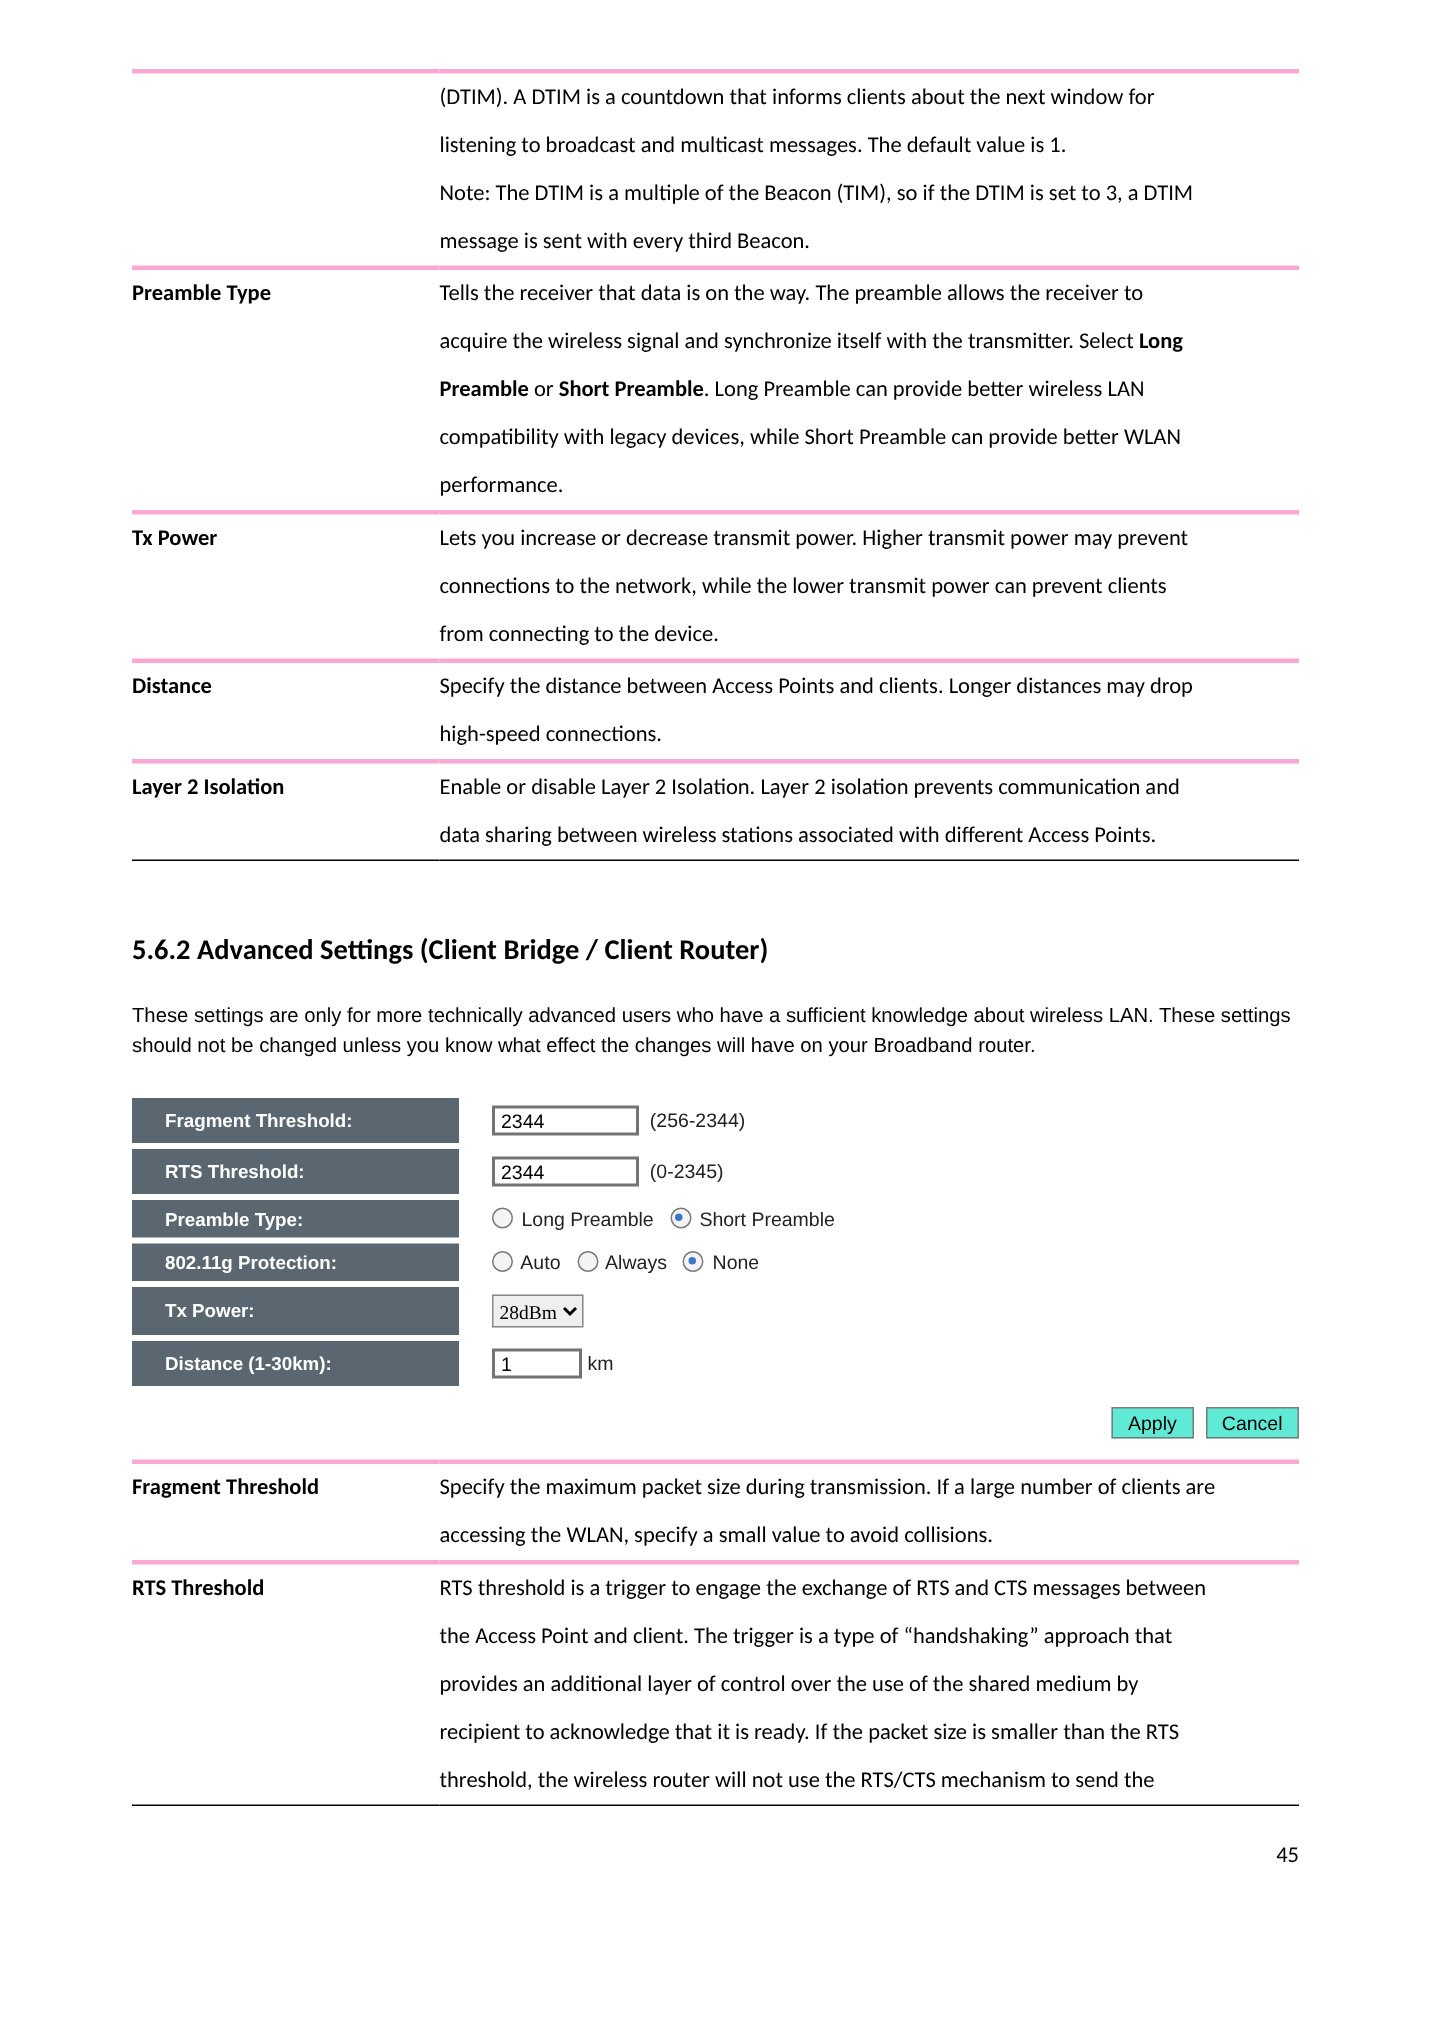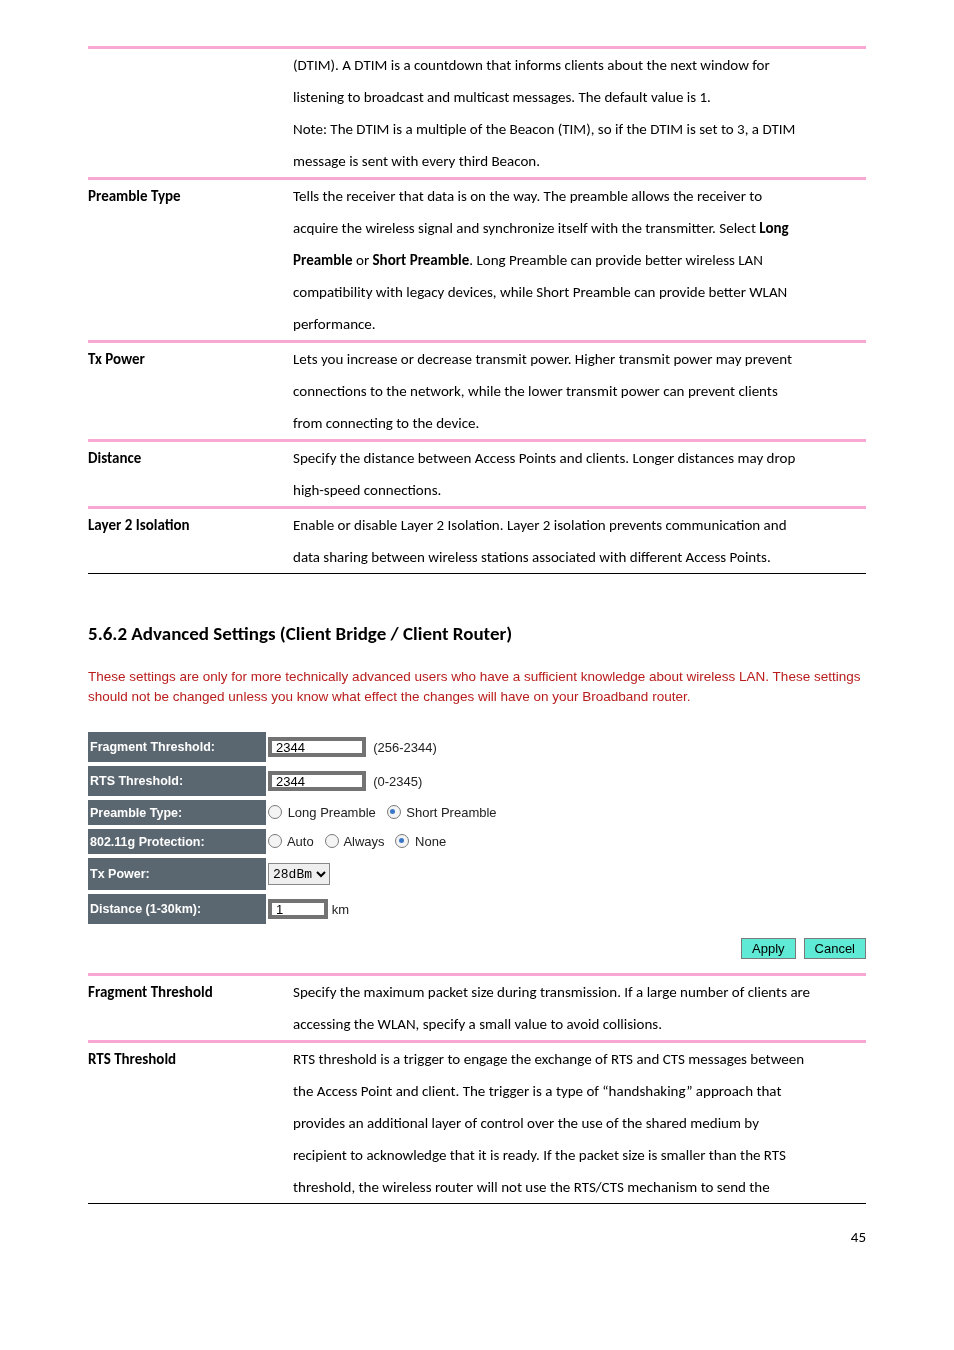"These settings are only for" p.intro { color: #b91c1c -> #000000 }
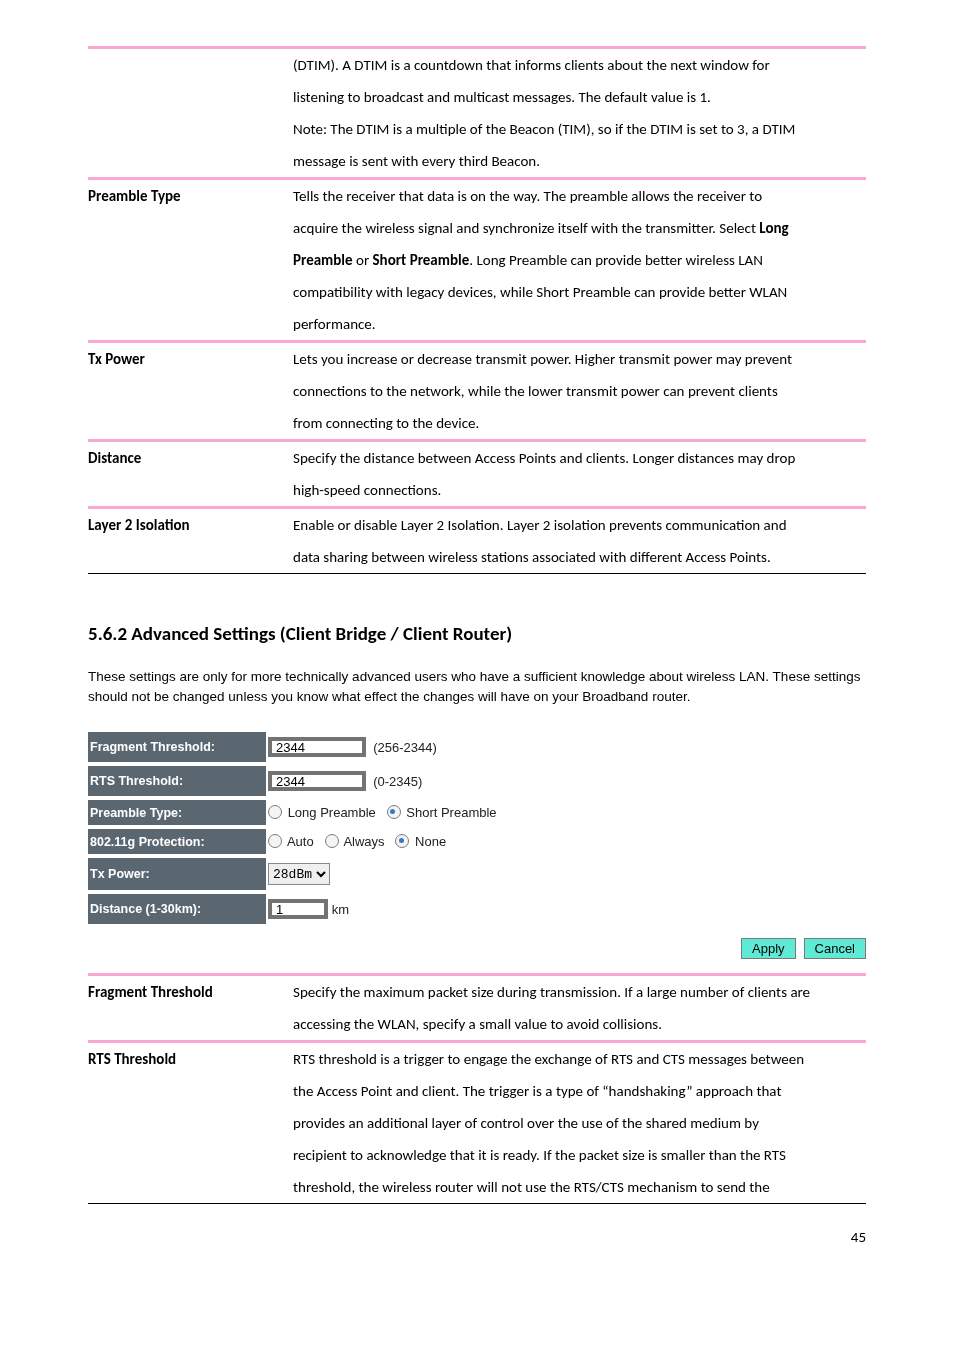"Fragment Threshold:" table.settings td { padding: 5px 2px -> 5px 22px }
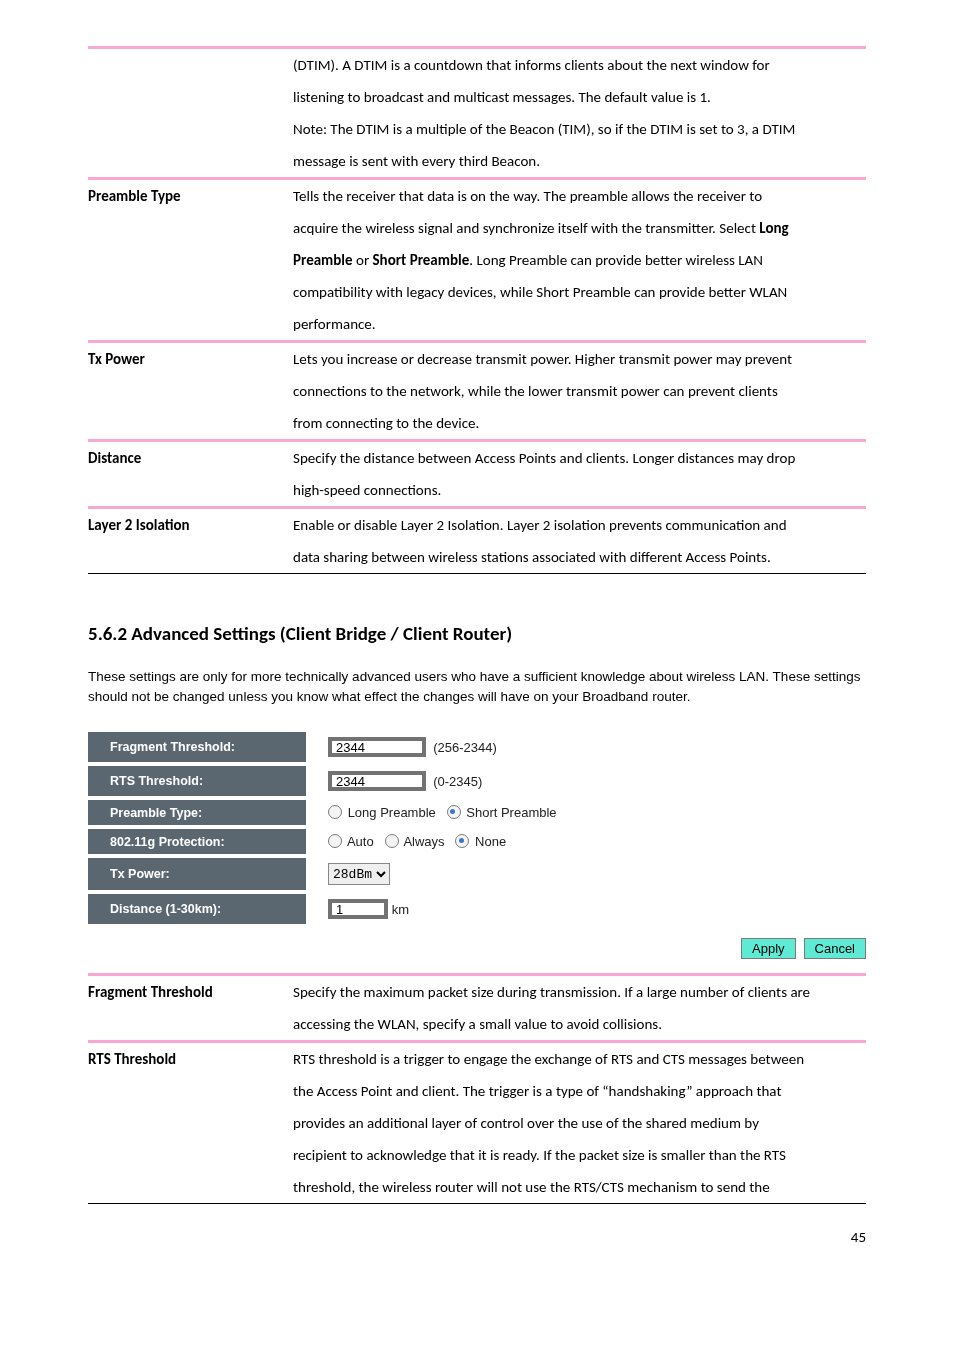"2344" input.tf { border: 4px solid #737373 -> 2px solid #737373 }
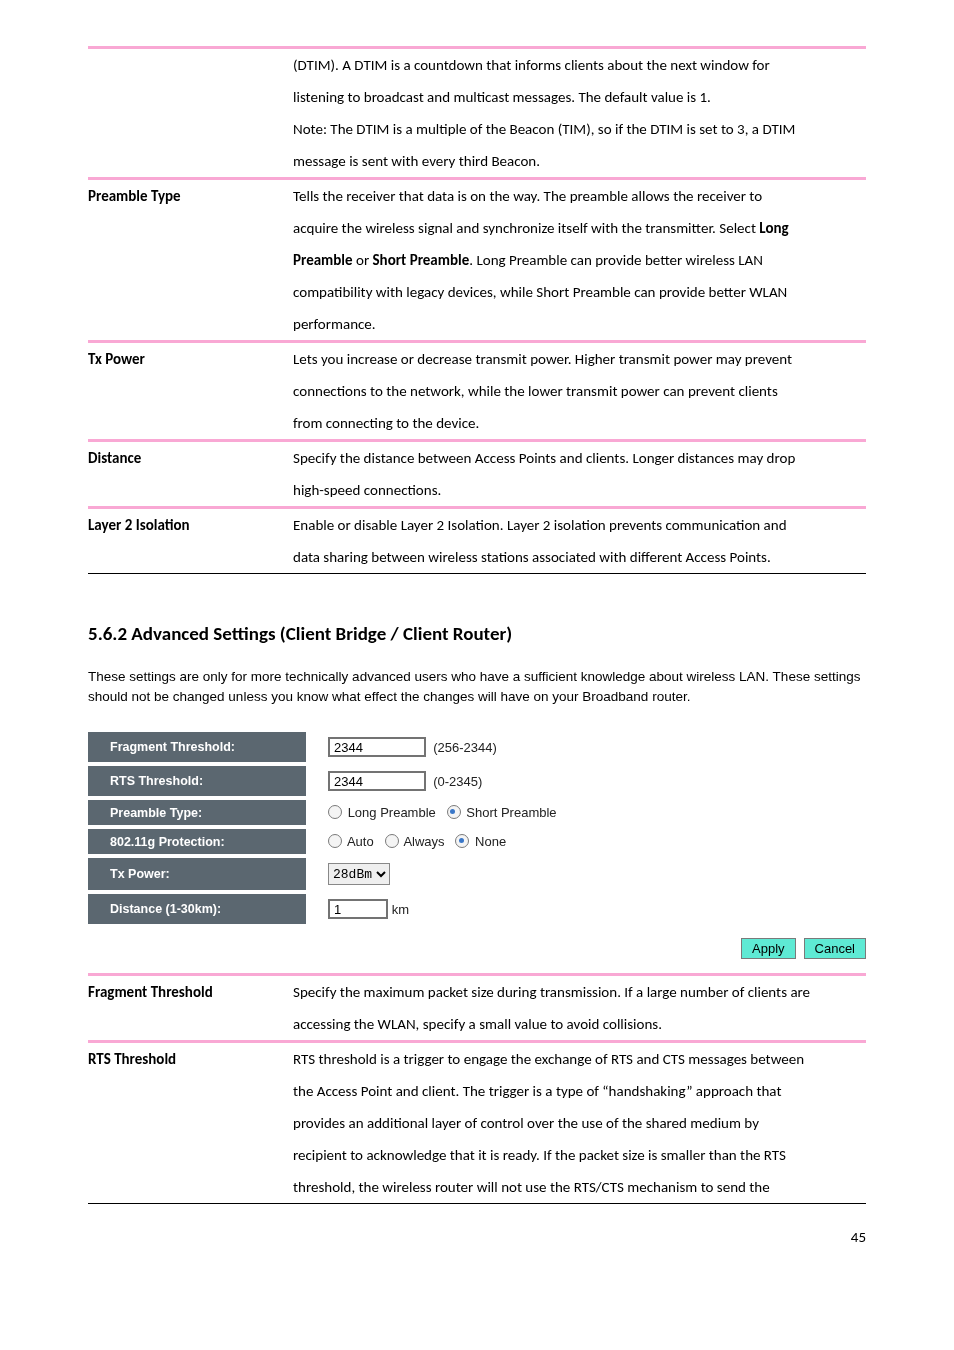"28dBm" select.dd { font-family: Liberation Mono, monospace -> Liberation Serif, serif }
